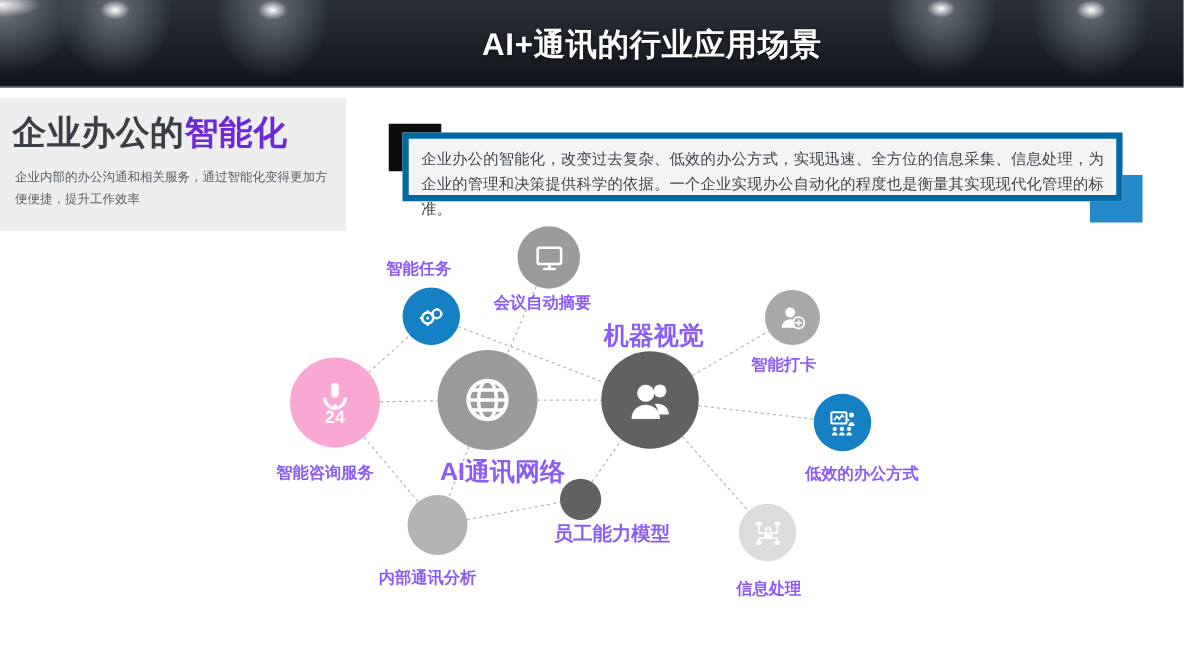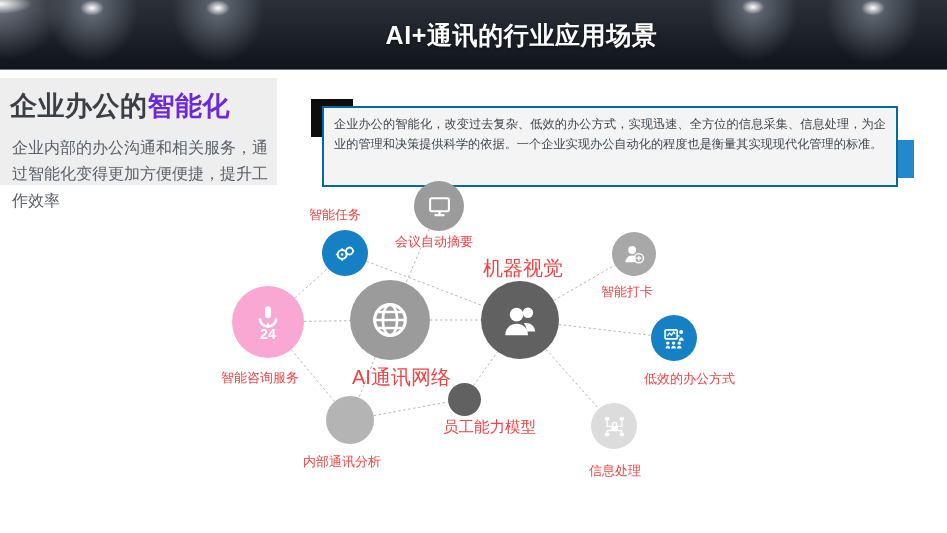"企业办公的智能化，改变过去复杂、低效的办公方式，实现迅速、全方位的信息采集、信息" .textbox { border: 2px solid #0369a1 -> 5px solid #0369a1; height: 81px -> 55px }
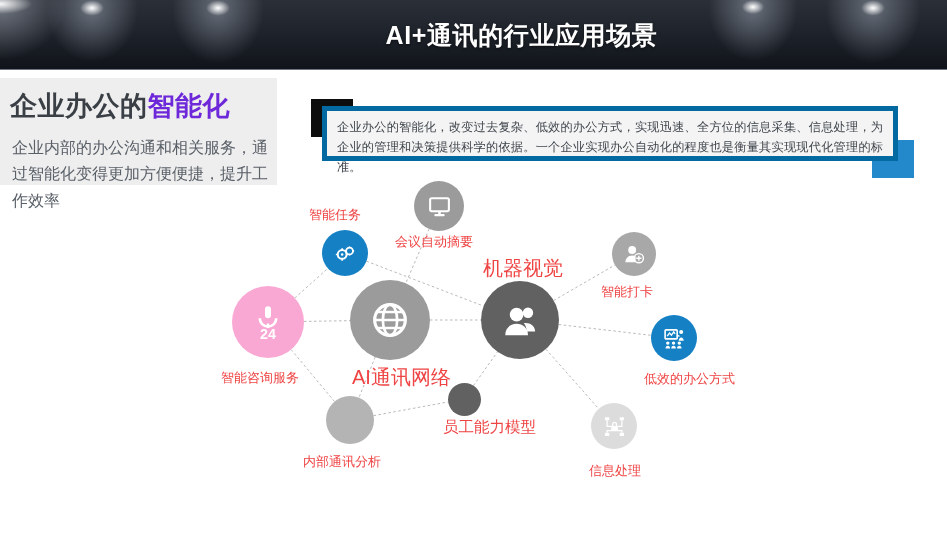"企业内部的办公沟通和相关服务，通过智能化变得更加方便便捷，提升工作效率" .side-desc { font-size: 16px -> 10px }
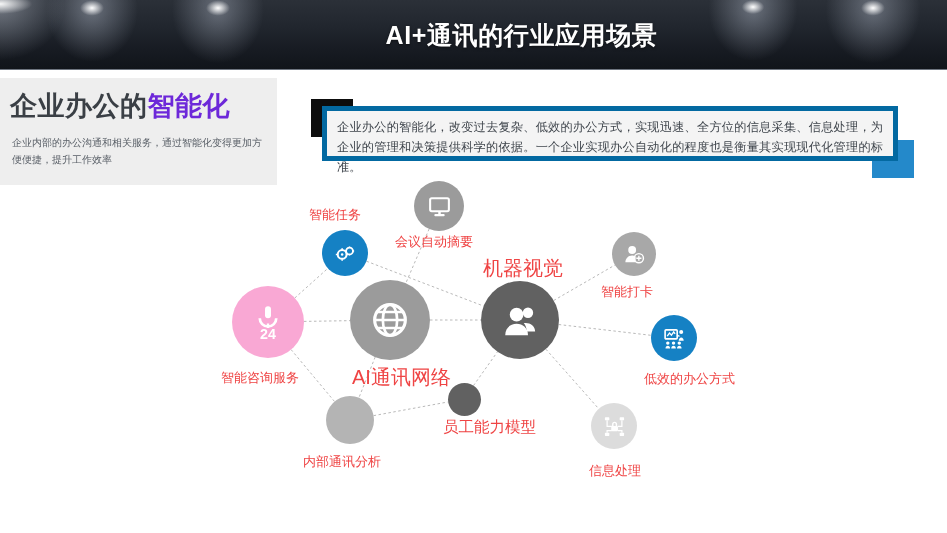"智能任务" .nlabel { color: #ef4444 -> #8b5cf6; font-weight: normal -> bold }
